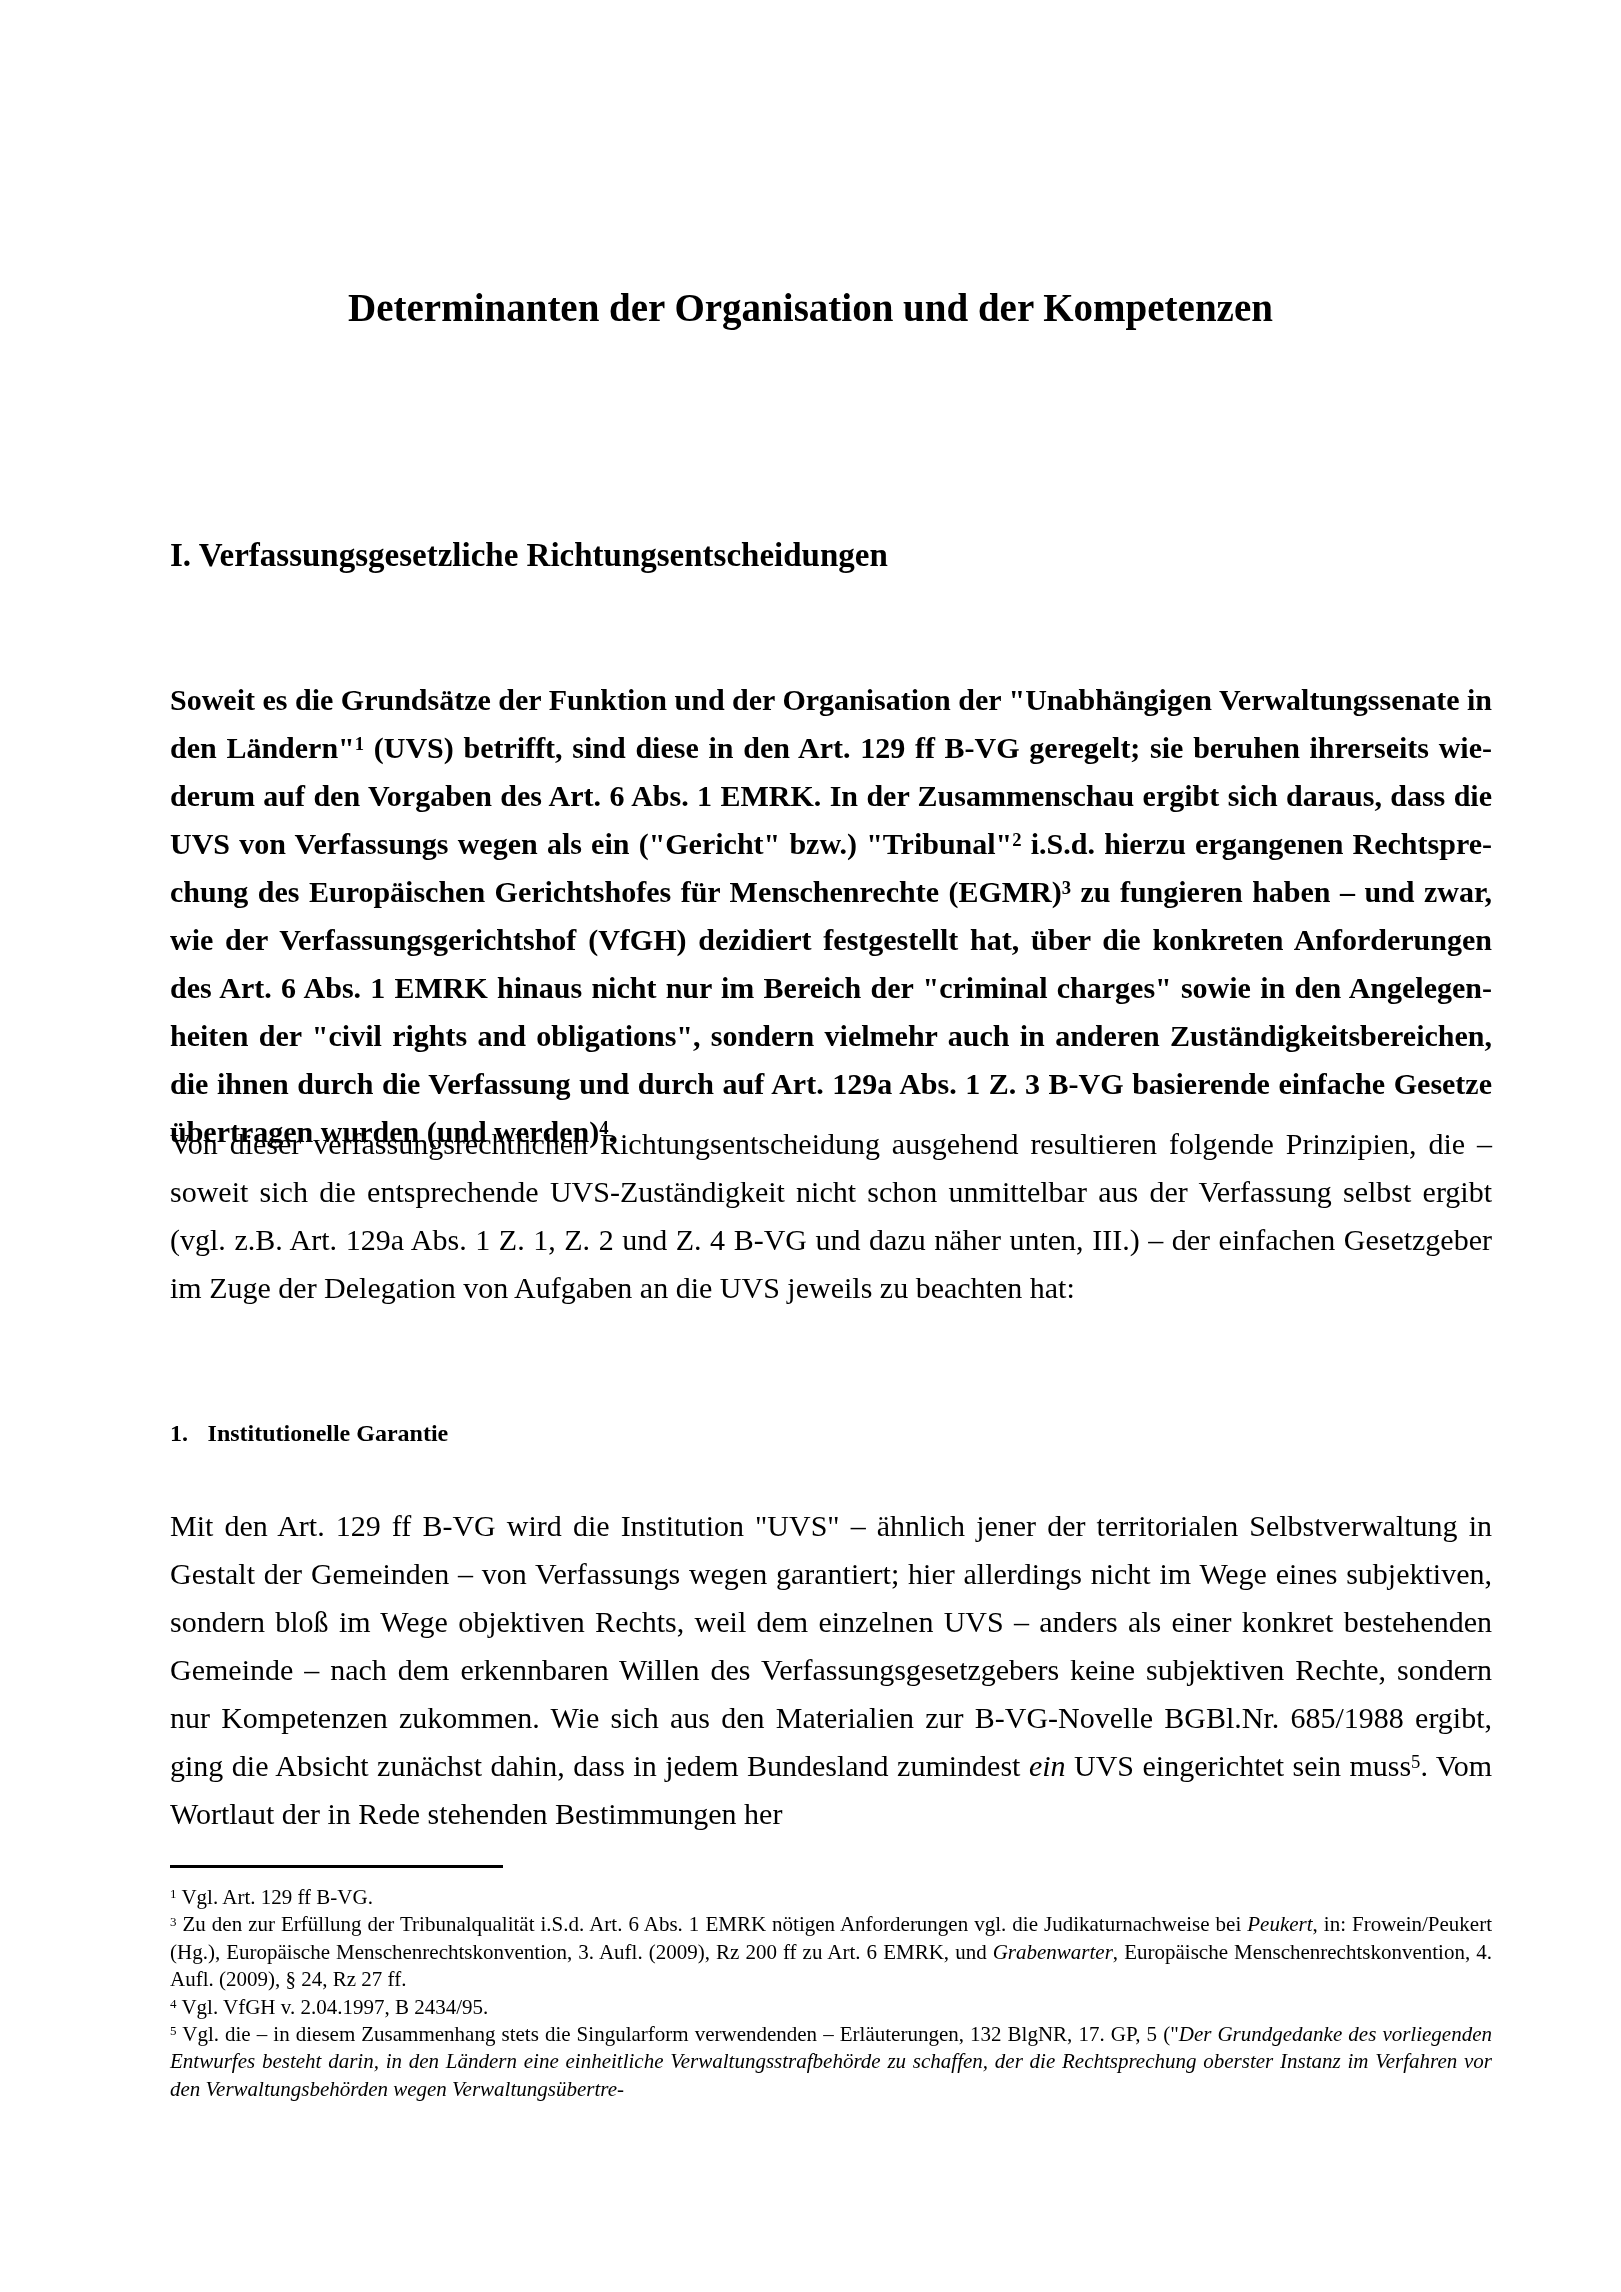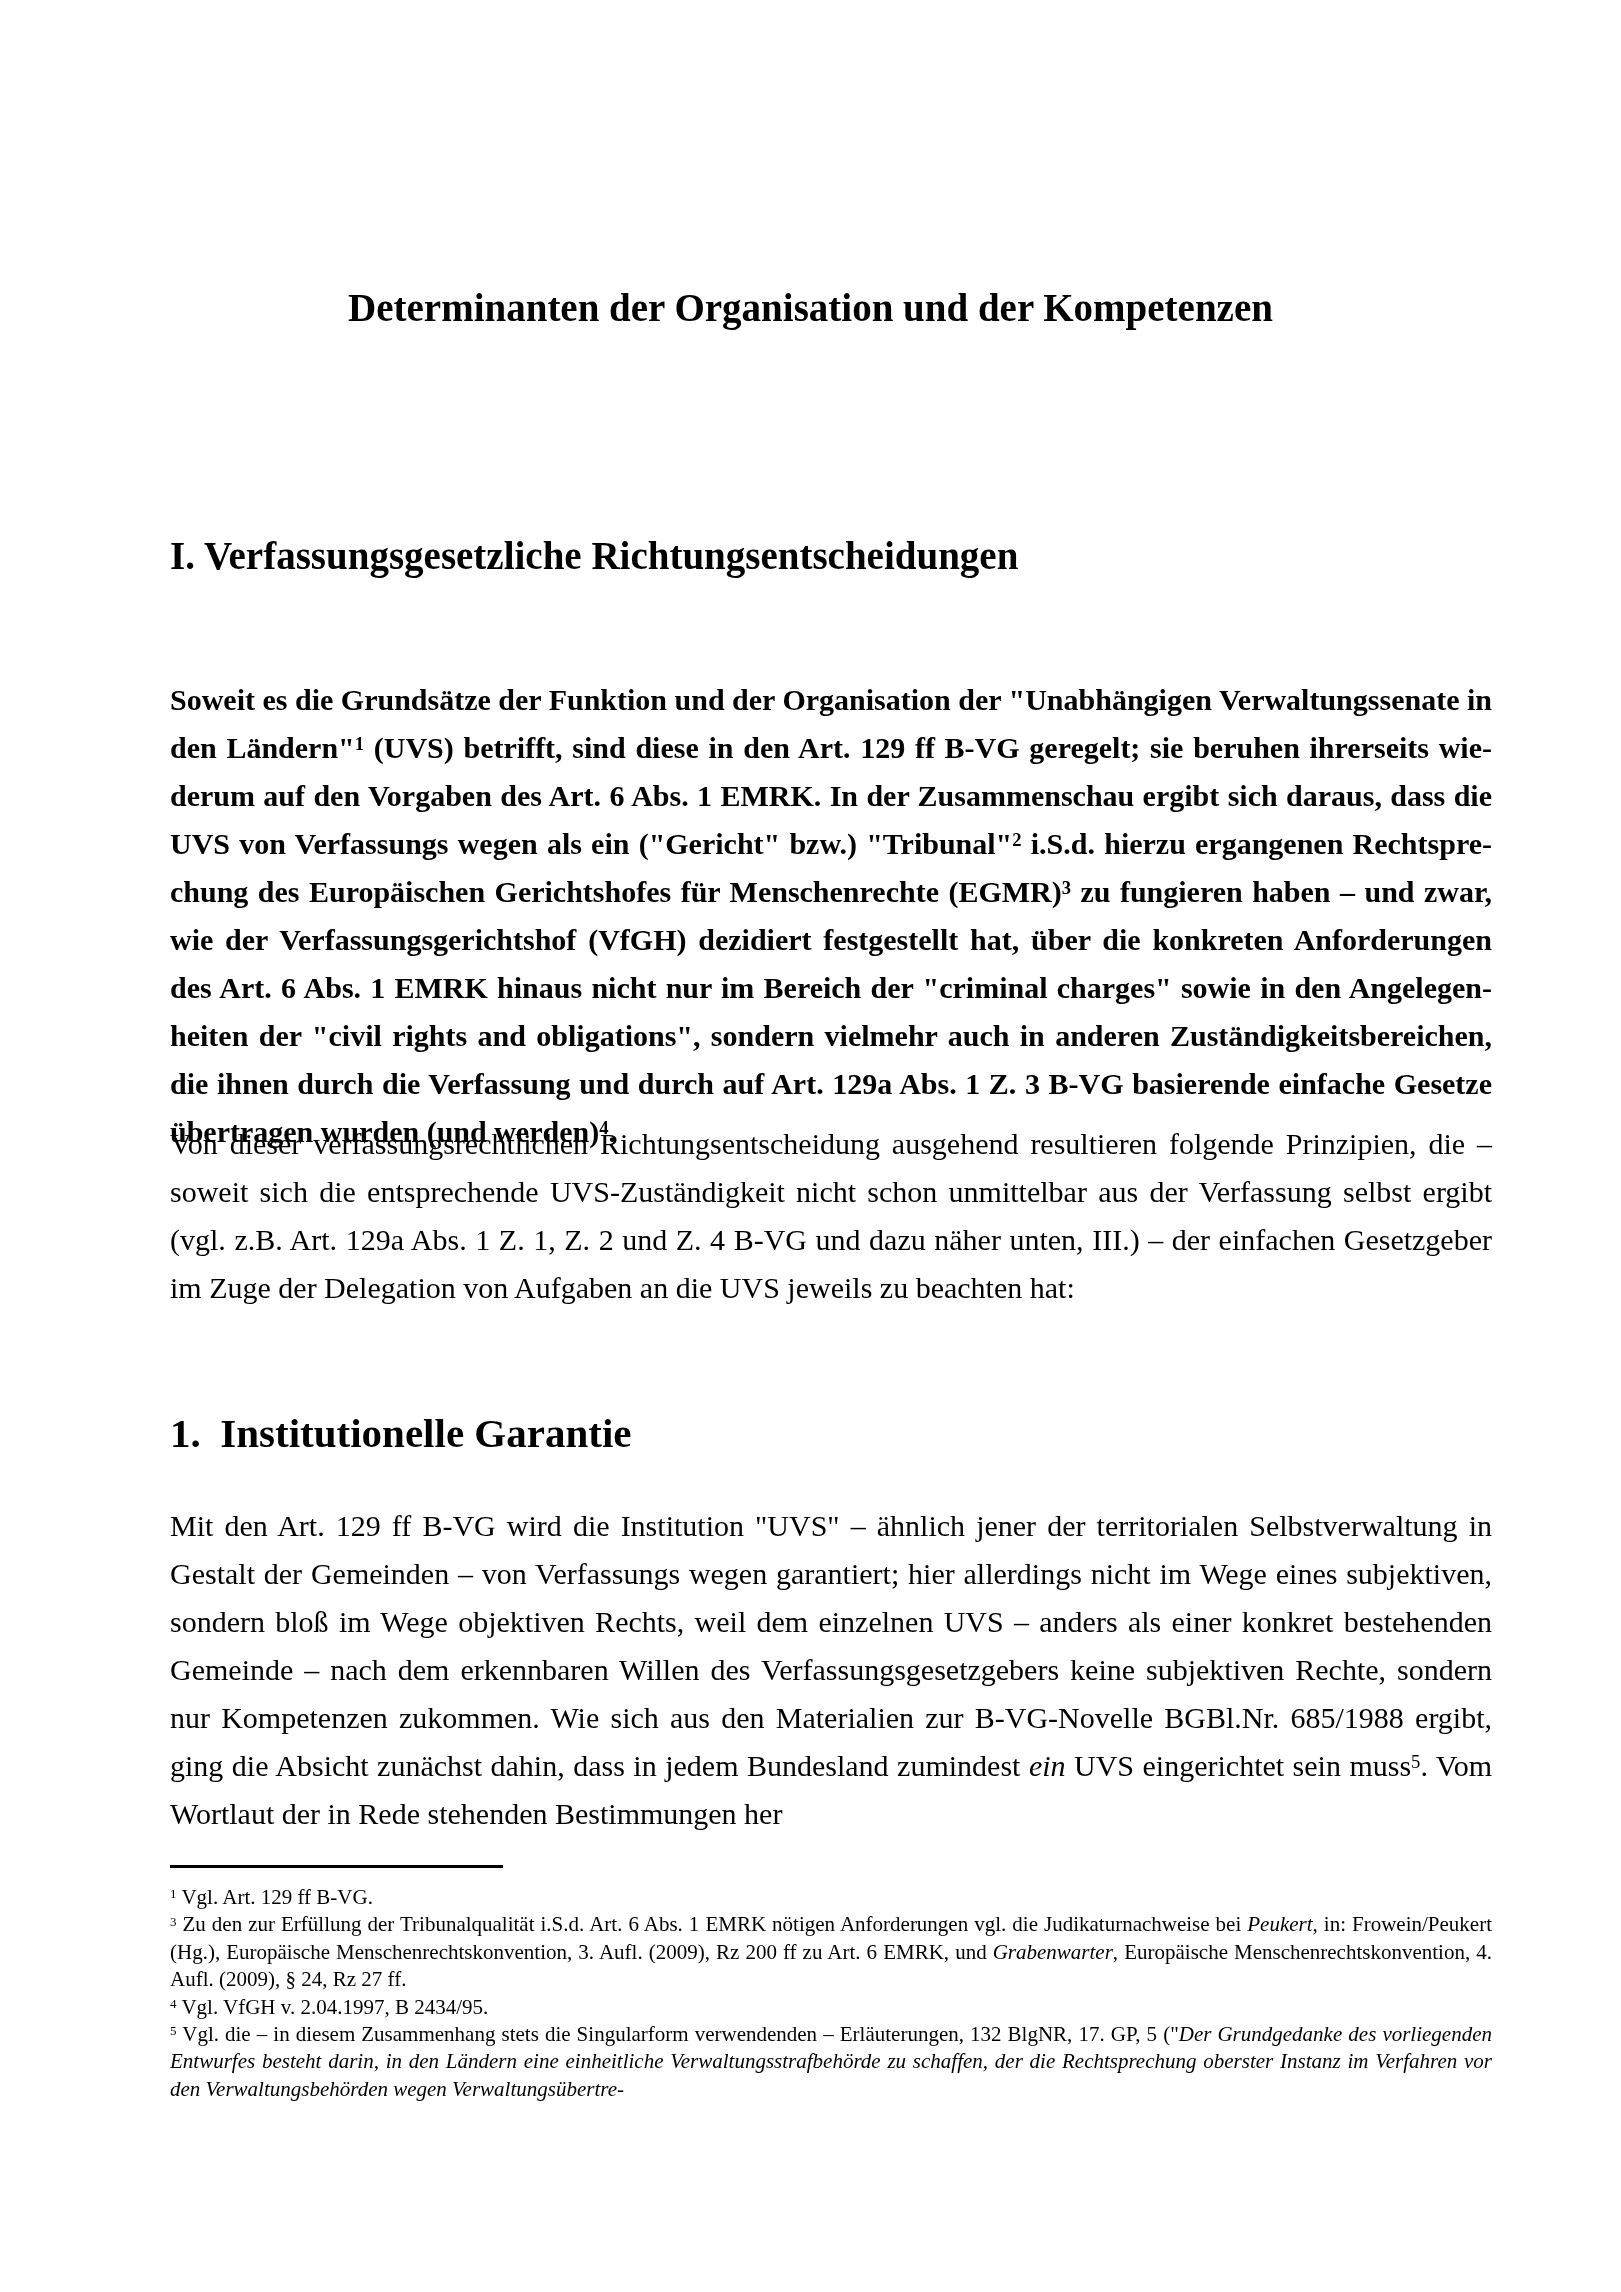"I. Verfassungsgesetzliche" .section-heading { font-size: 39px -> 33px }
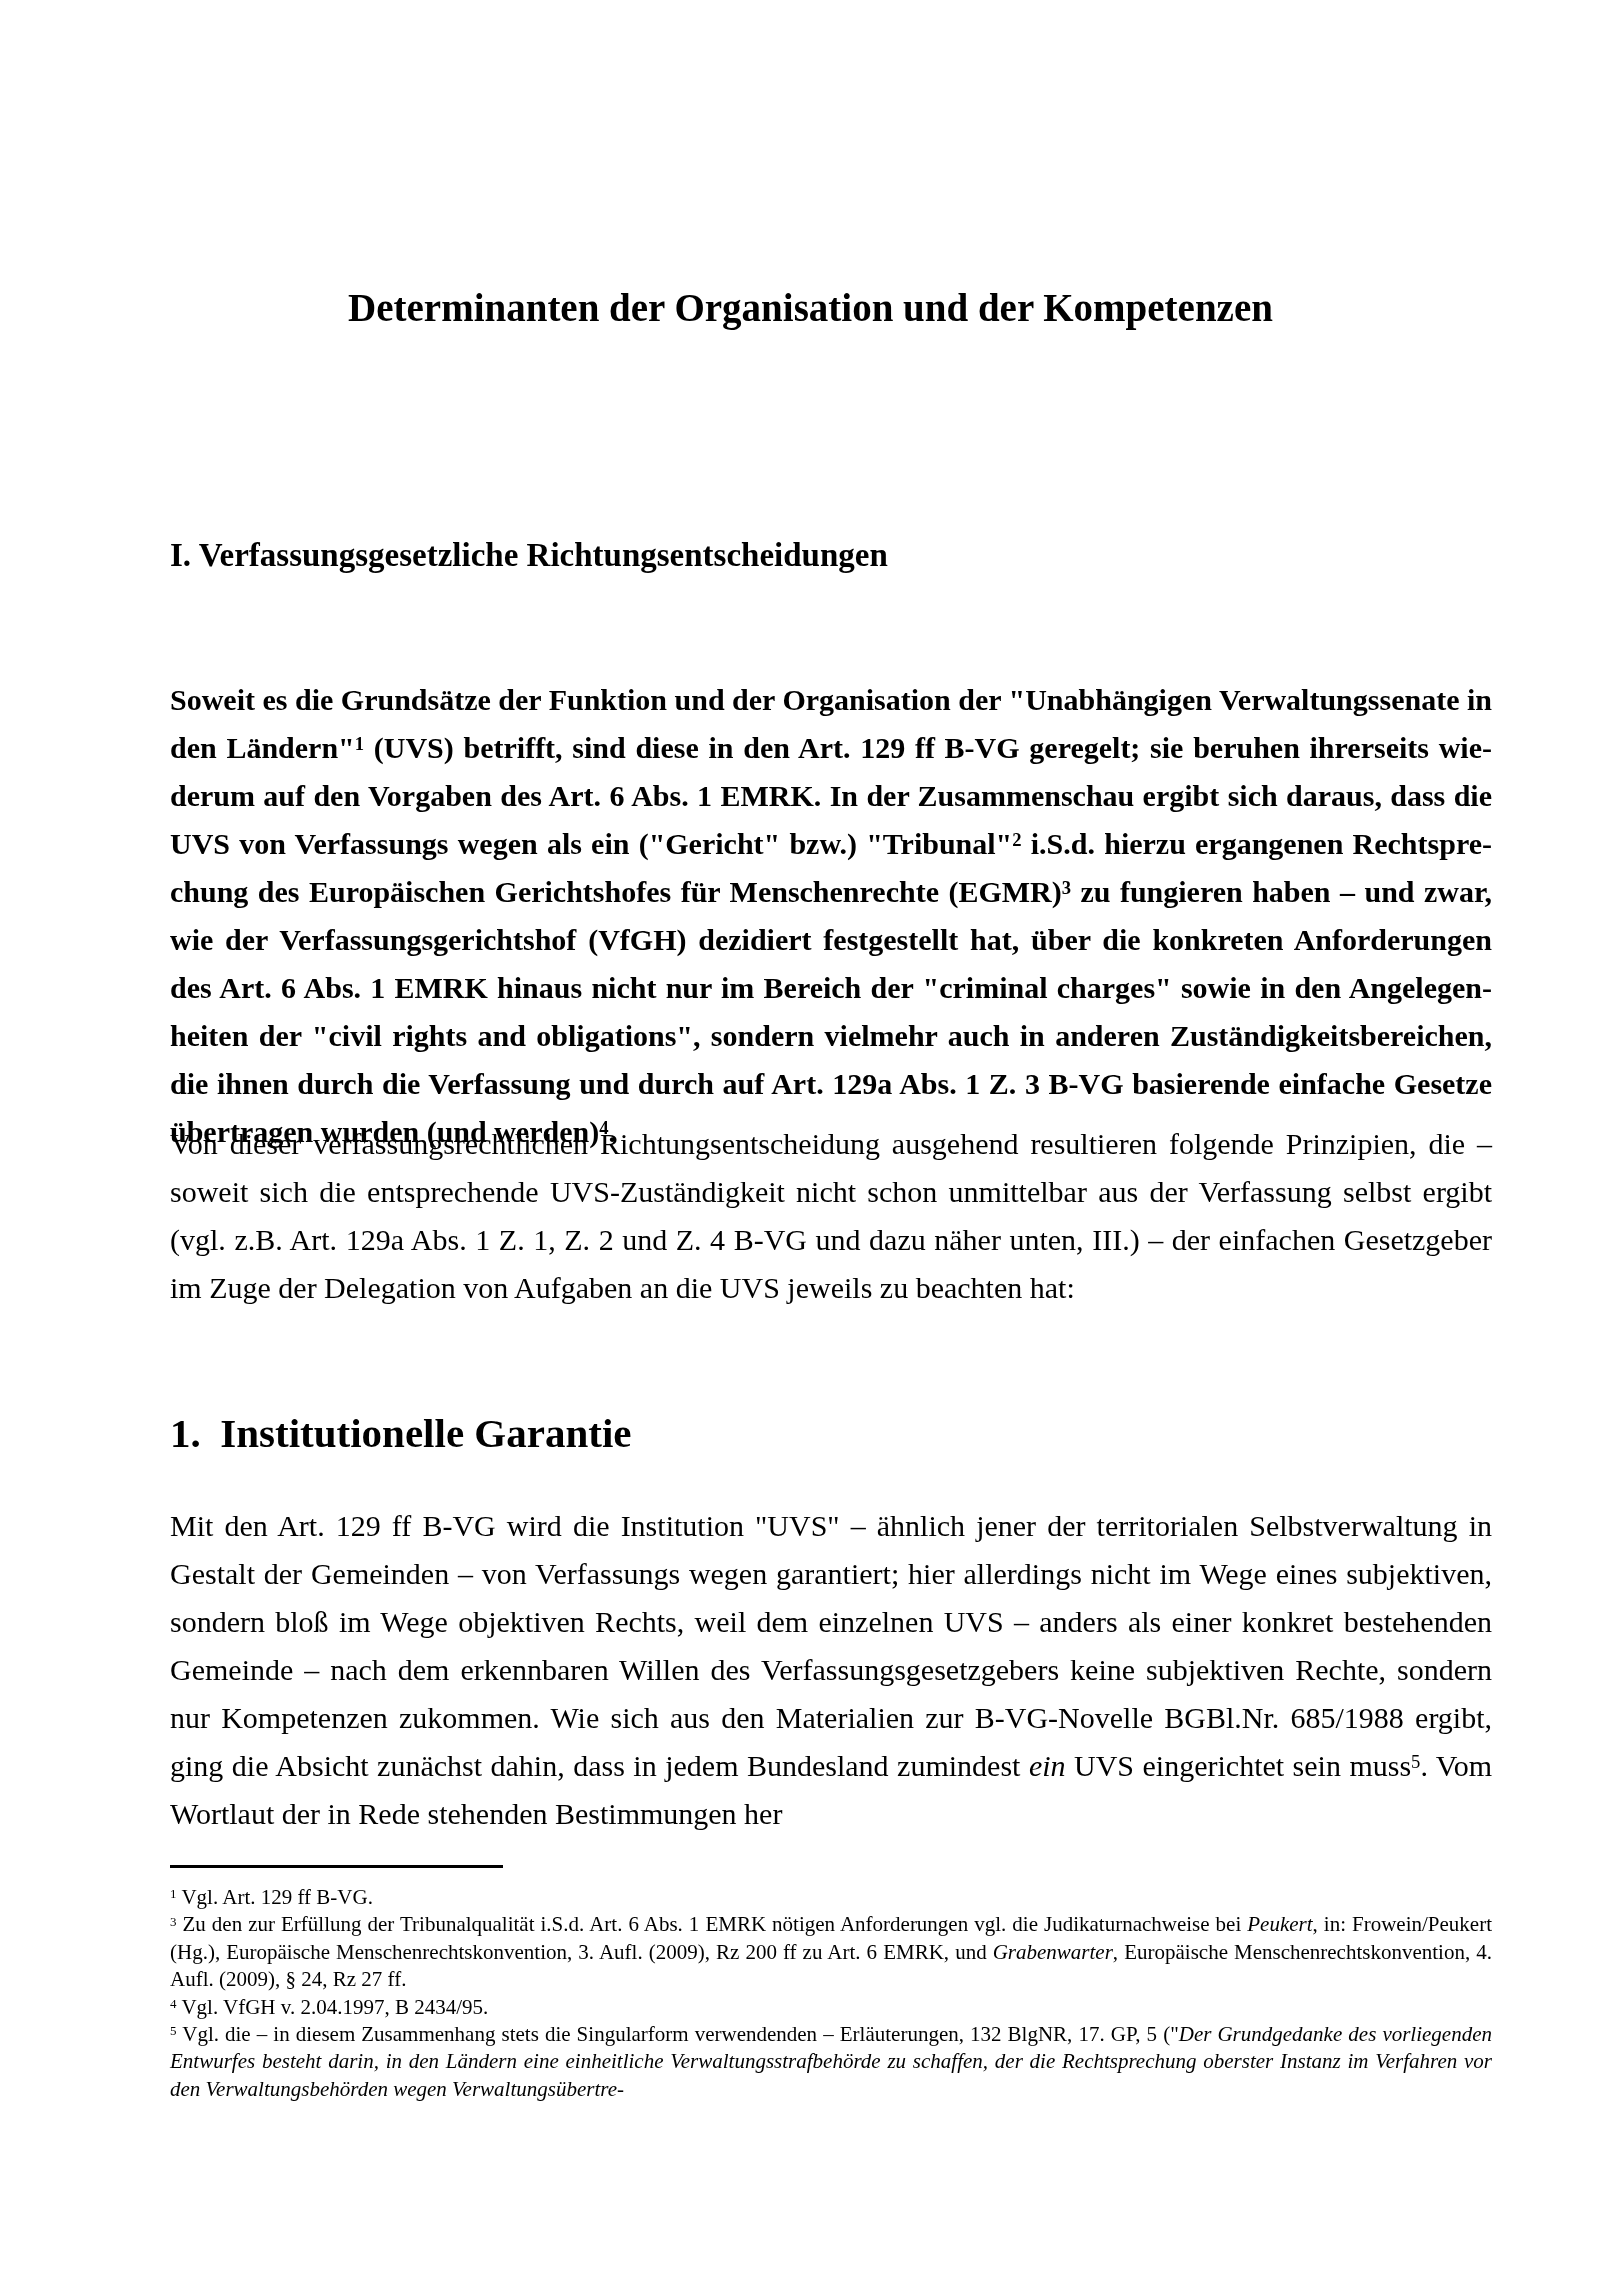"1. Institutionelle Garantie" .subsection-heading { font-size: 41px -> 24px }
